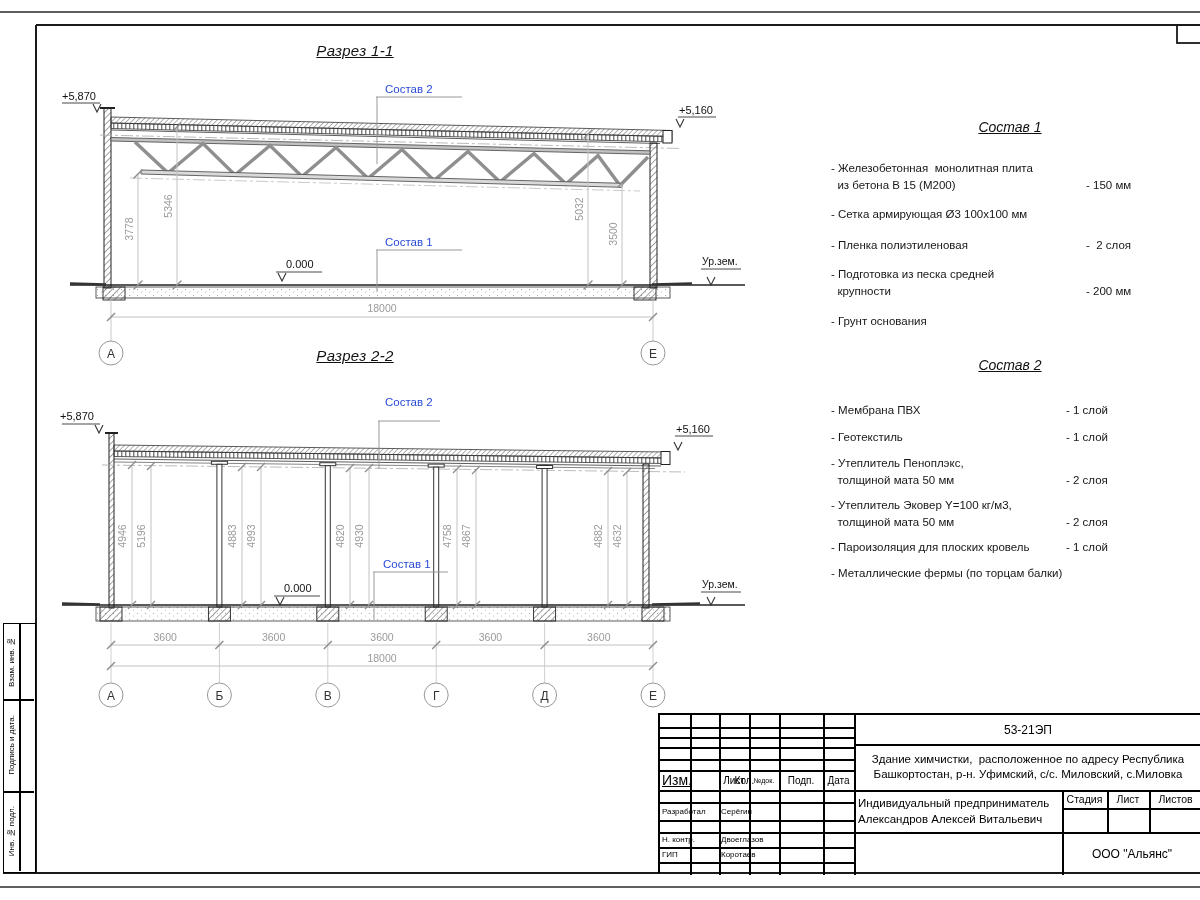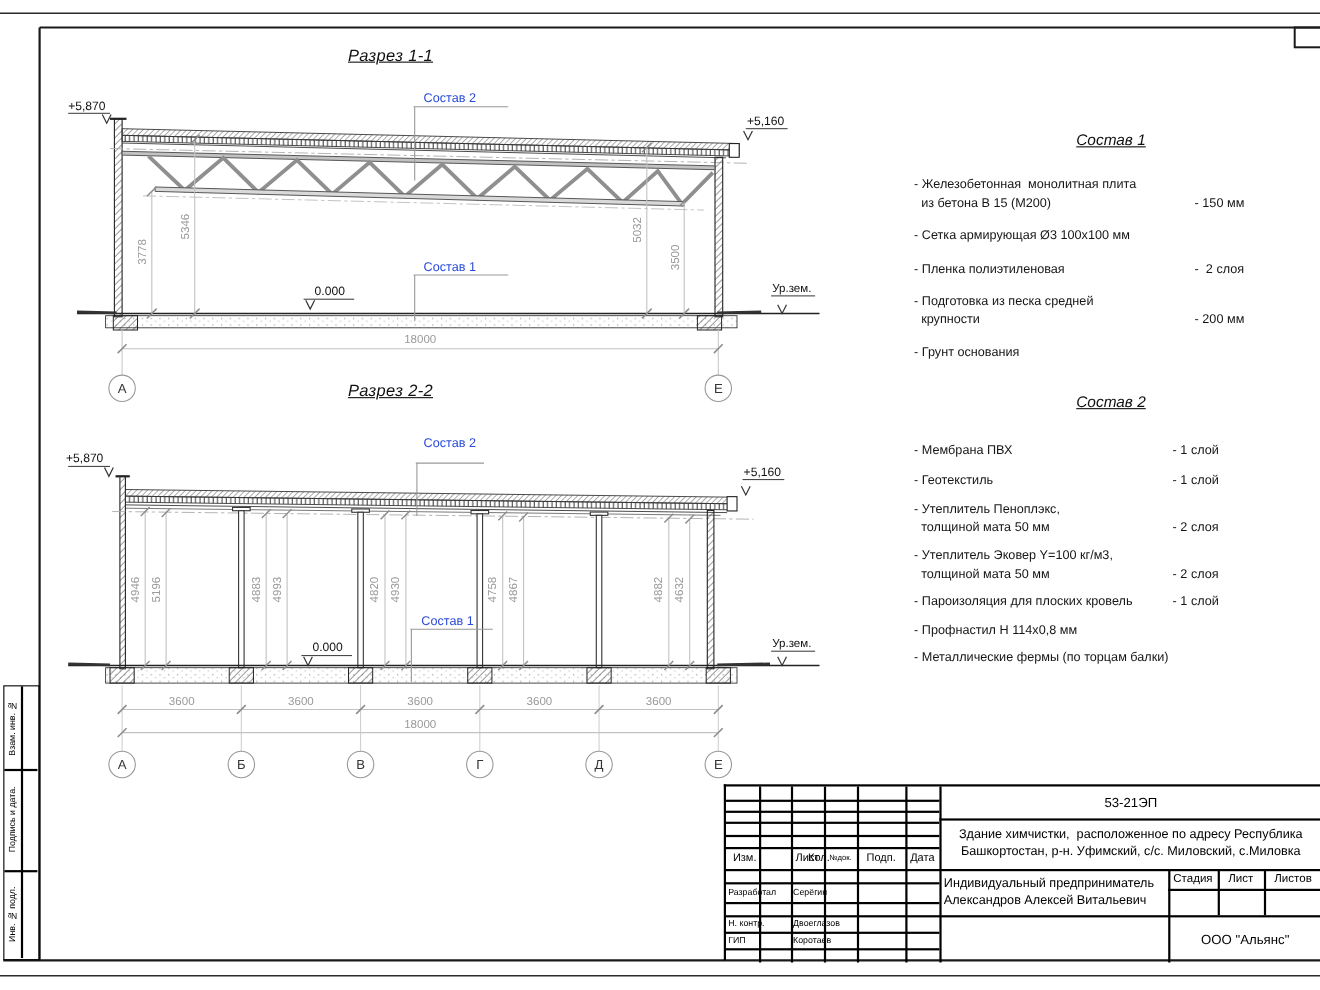"- Профнастил Н 114х0,8 мм" div.crow { html: <div> <span>- Профнастил Н 114х0,8 мм</span> <span></span> </div> -> none }
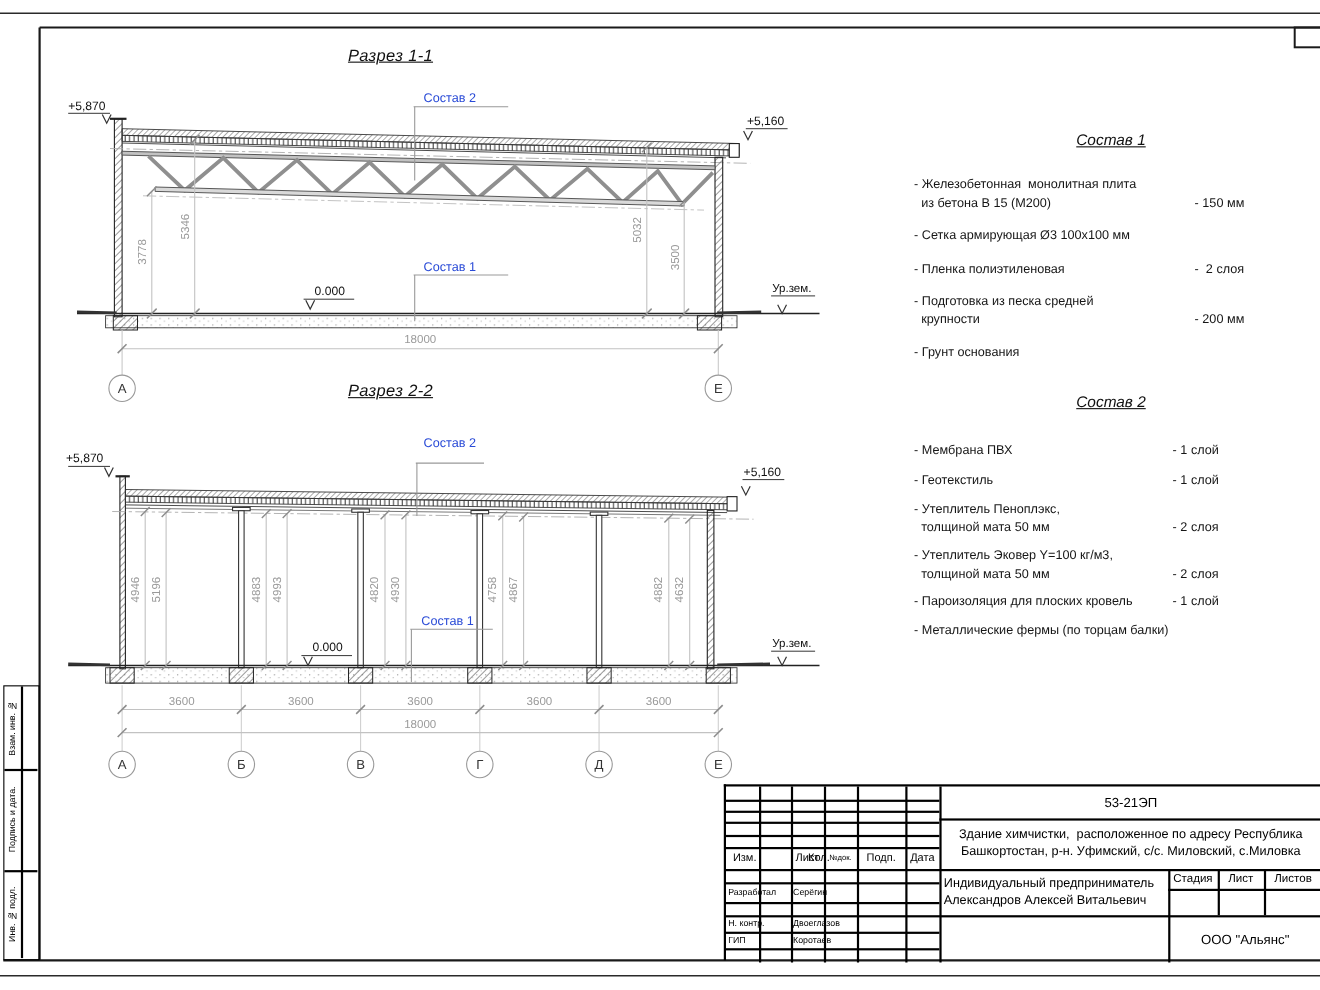"Изм." div.tbtxt { font-size: 10px -> 14px; text-decoration: none -> underline }
